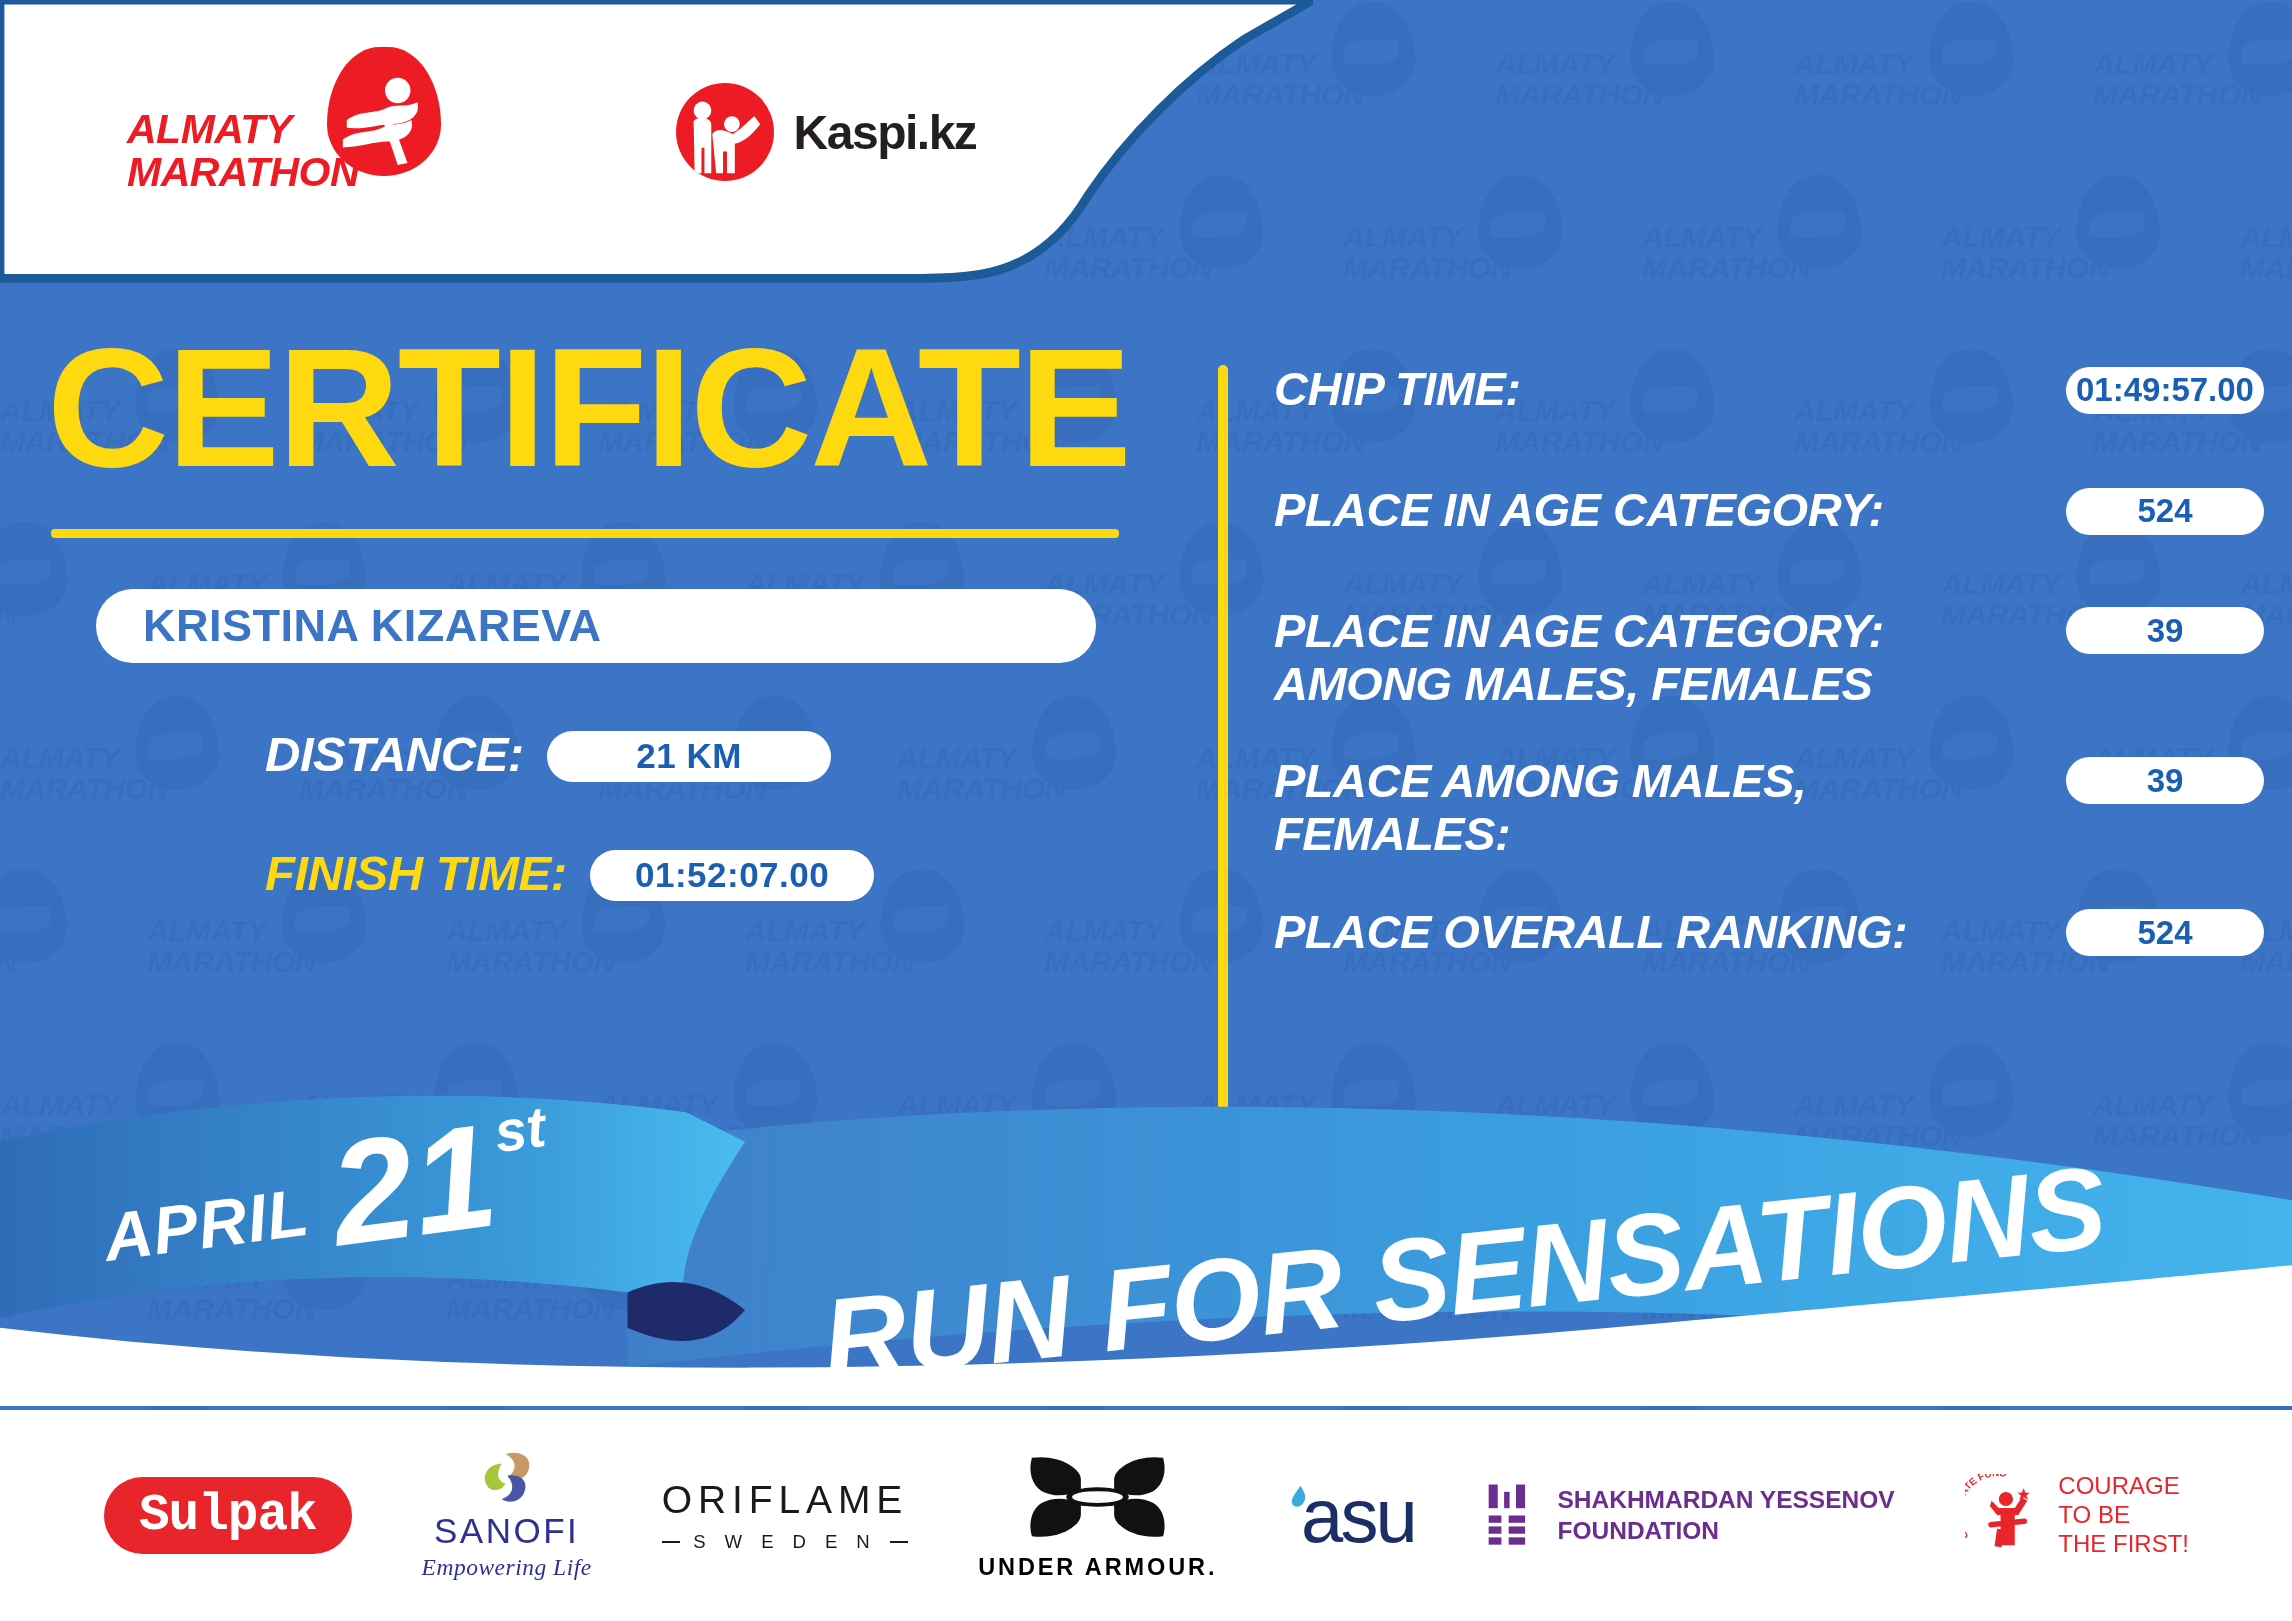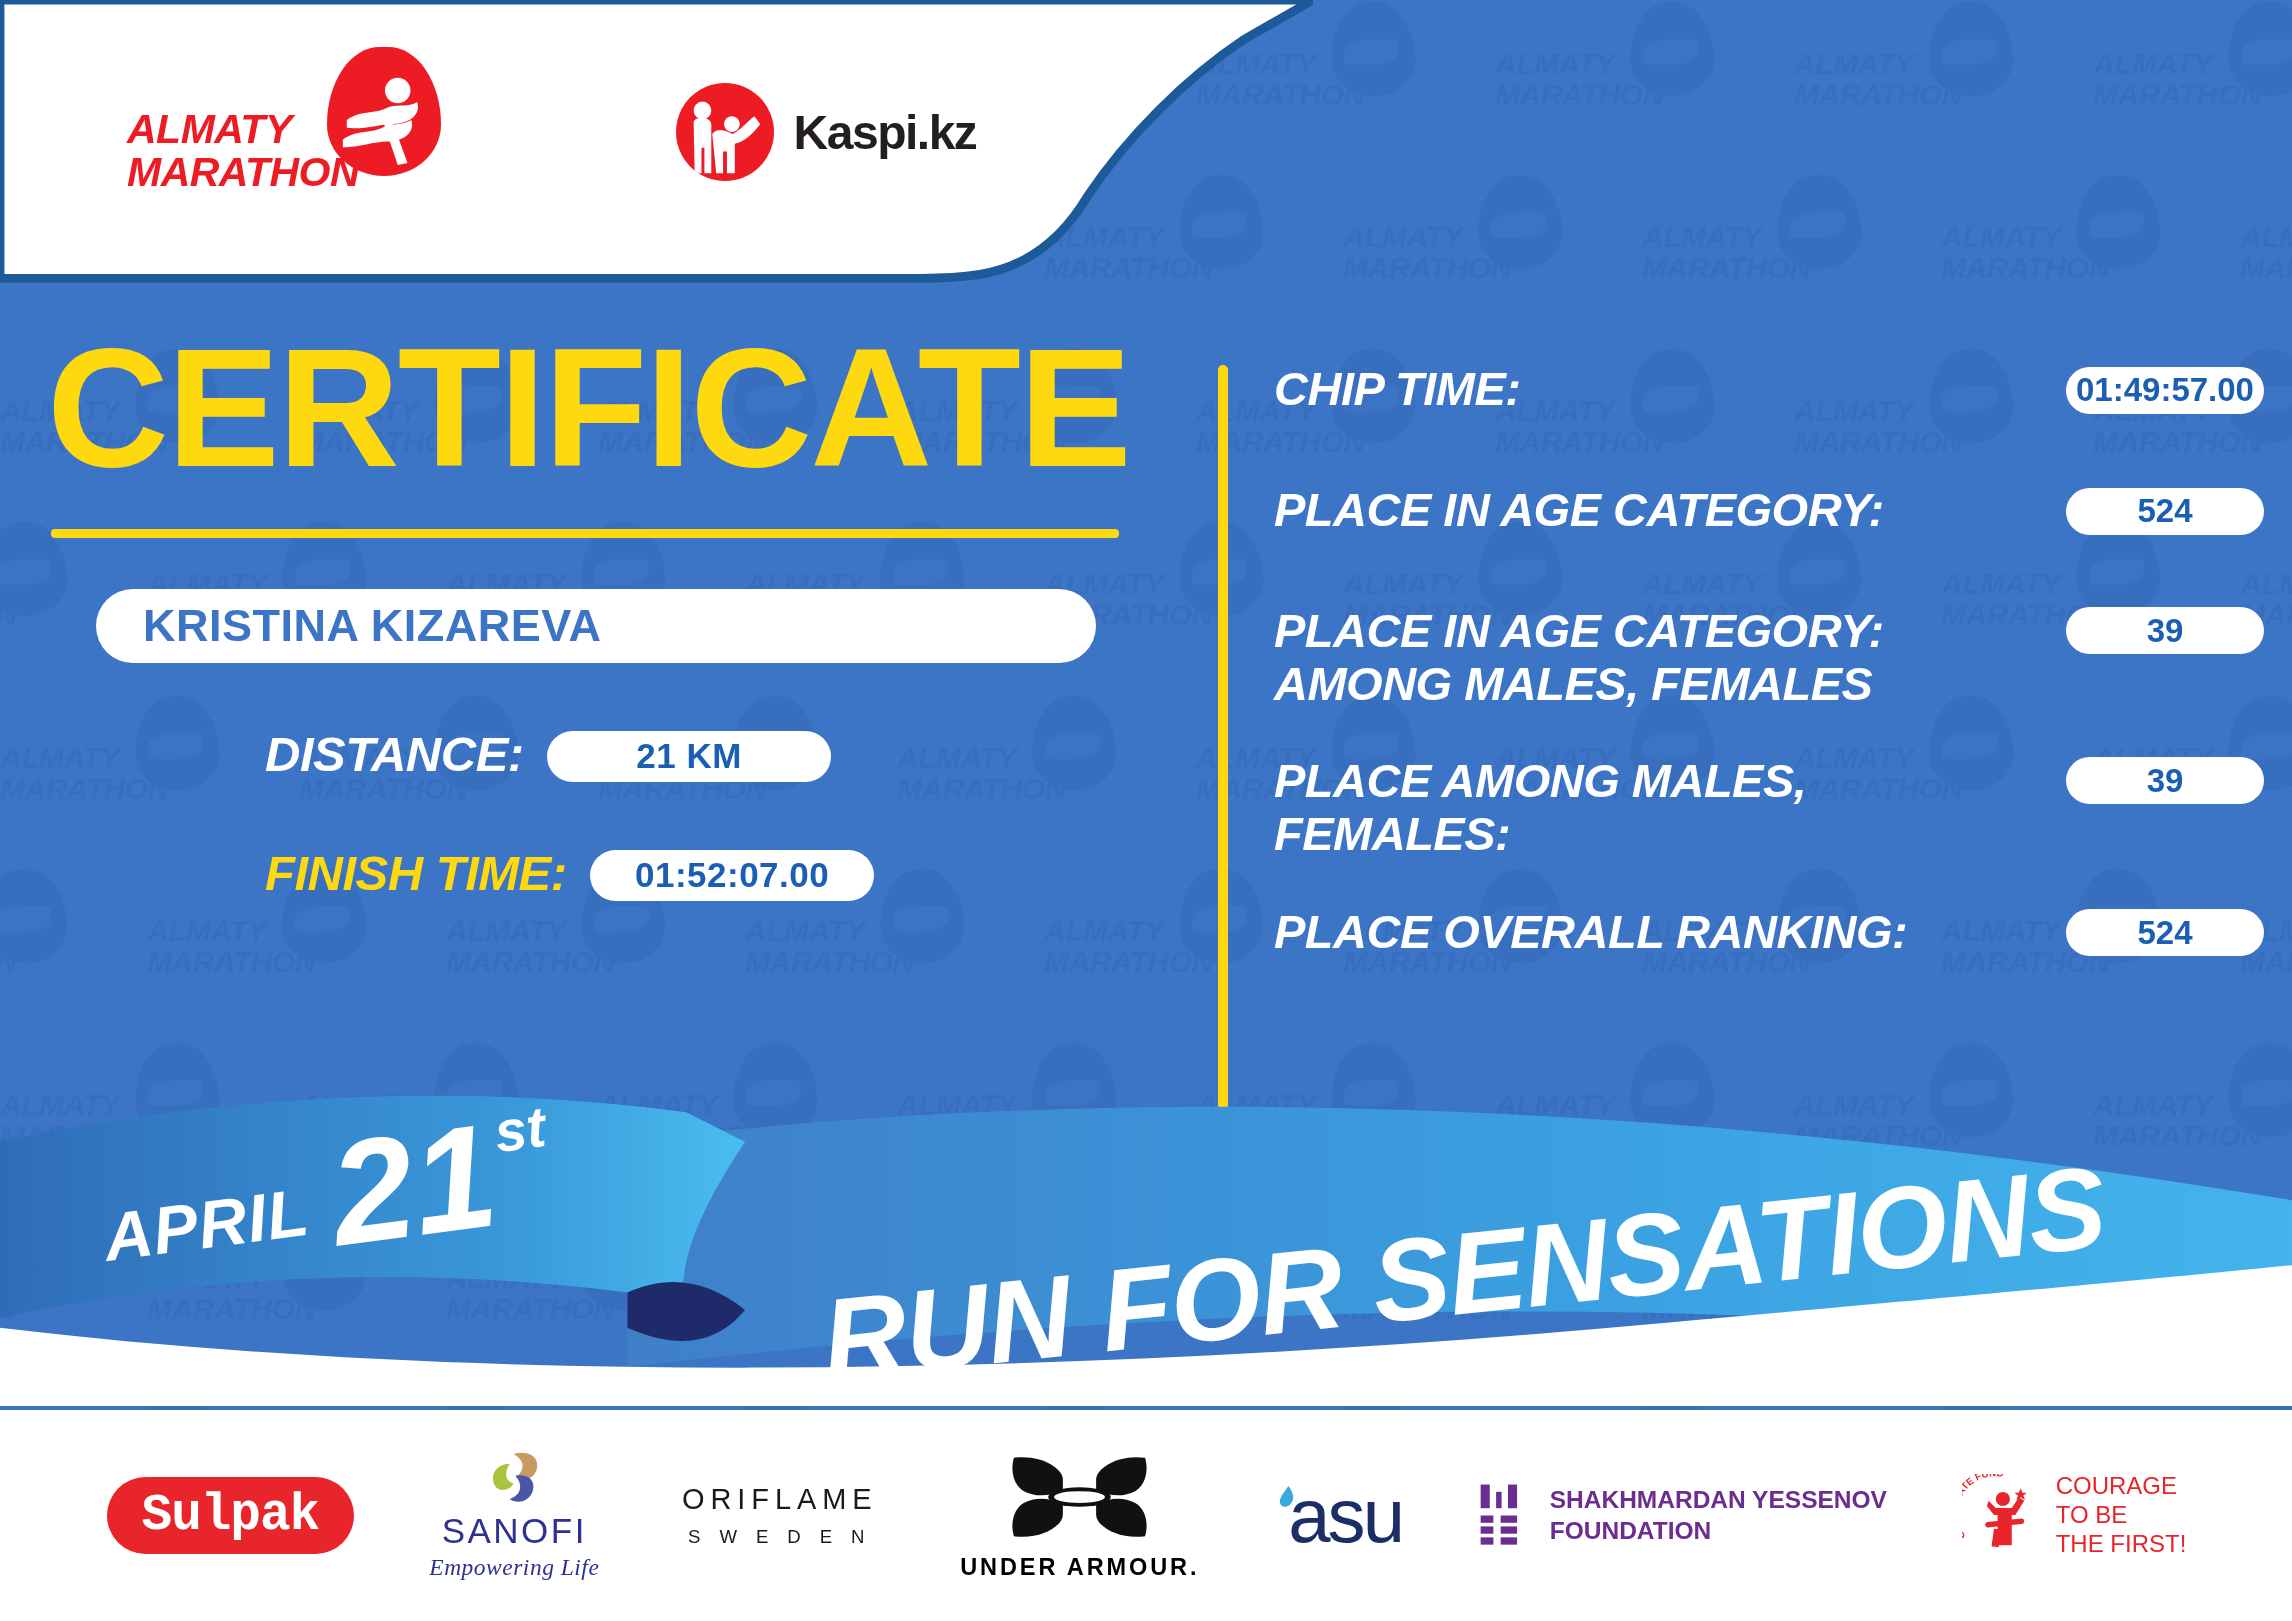"ORIFLAME" .sp-oriflame .nm { font-size: 29px -> 39px }
